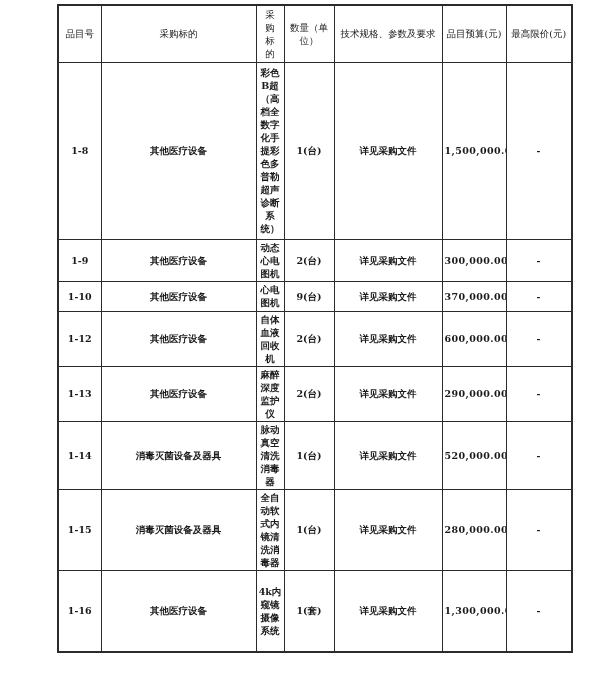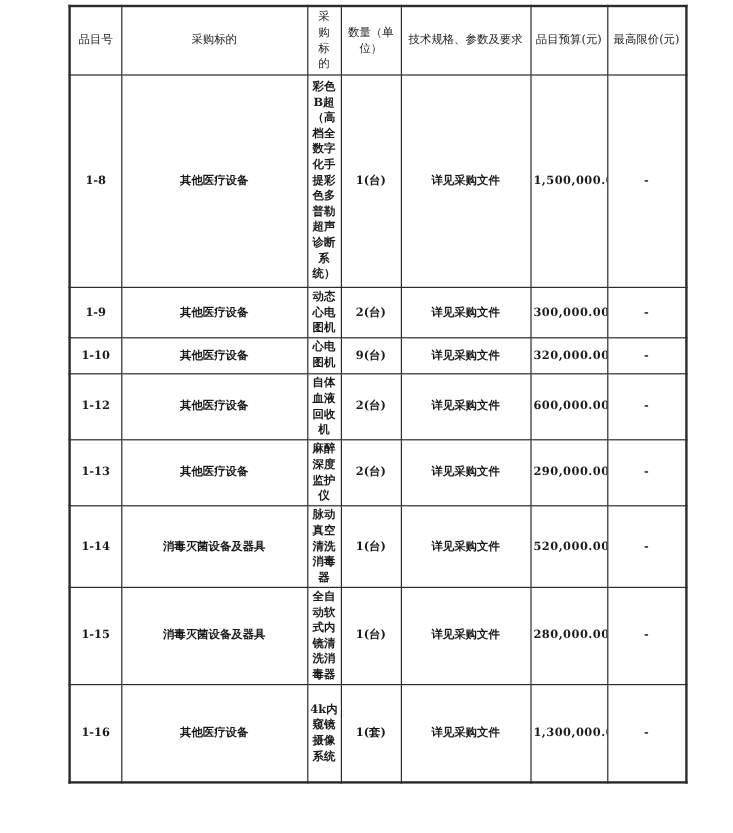"320,000.00" td.c-budget { text: 320,000.00 -> 370,000.00 }
